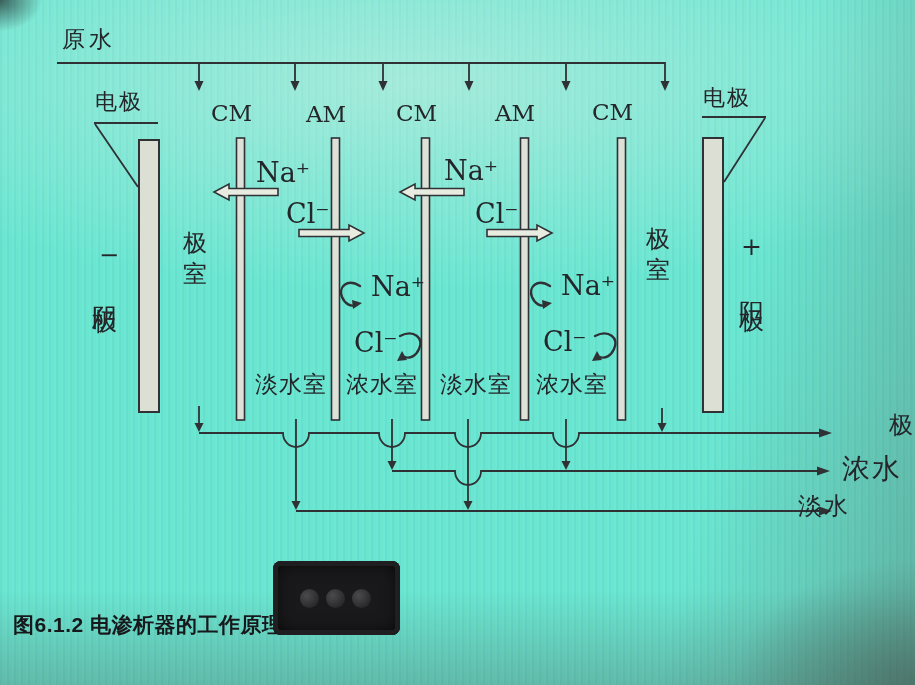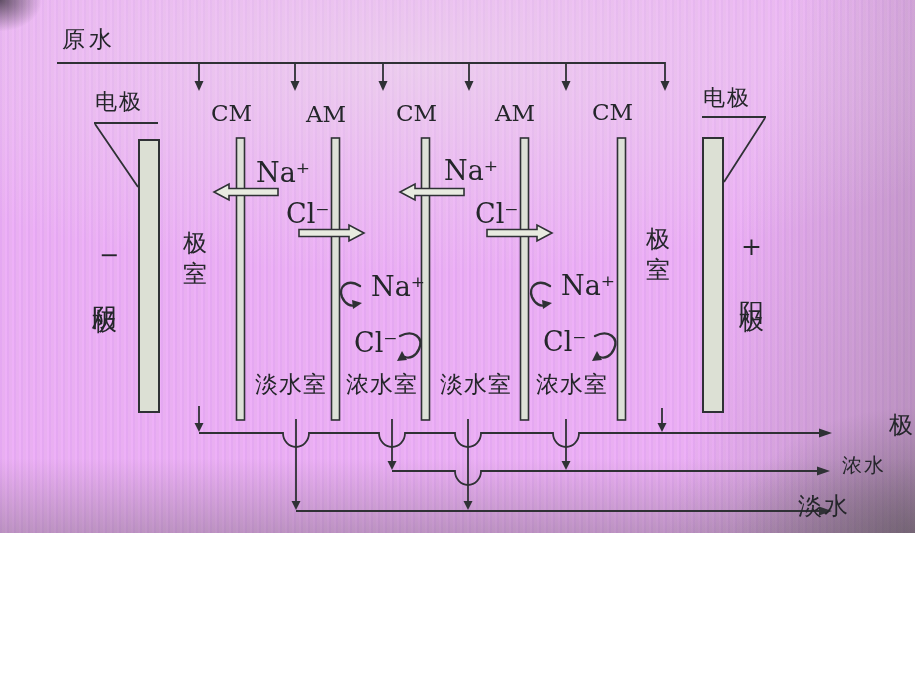"原水" #stage { background: #f0abfc -> #5eead4; height: 533px -> 685px }
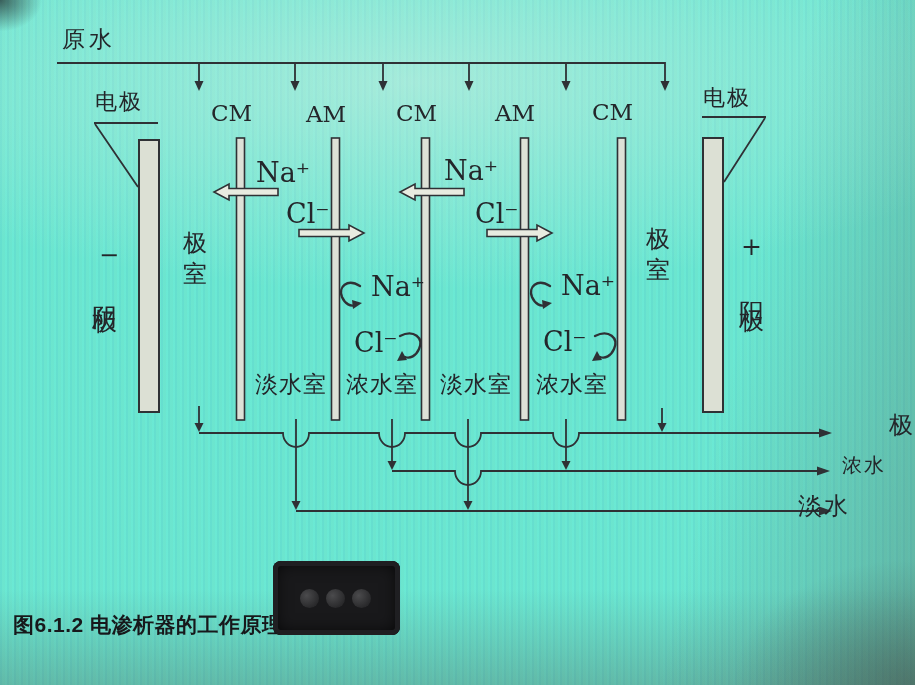"浓水" div.lbl { font-size: 20px -> 28px }
